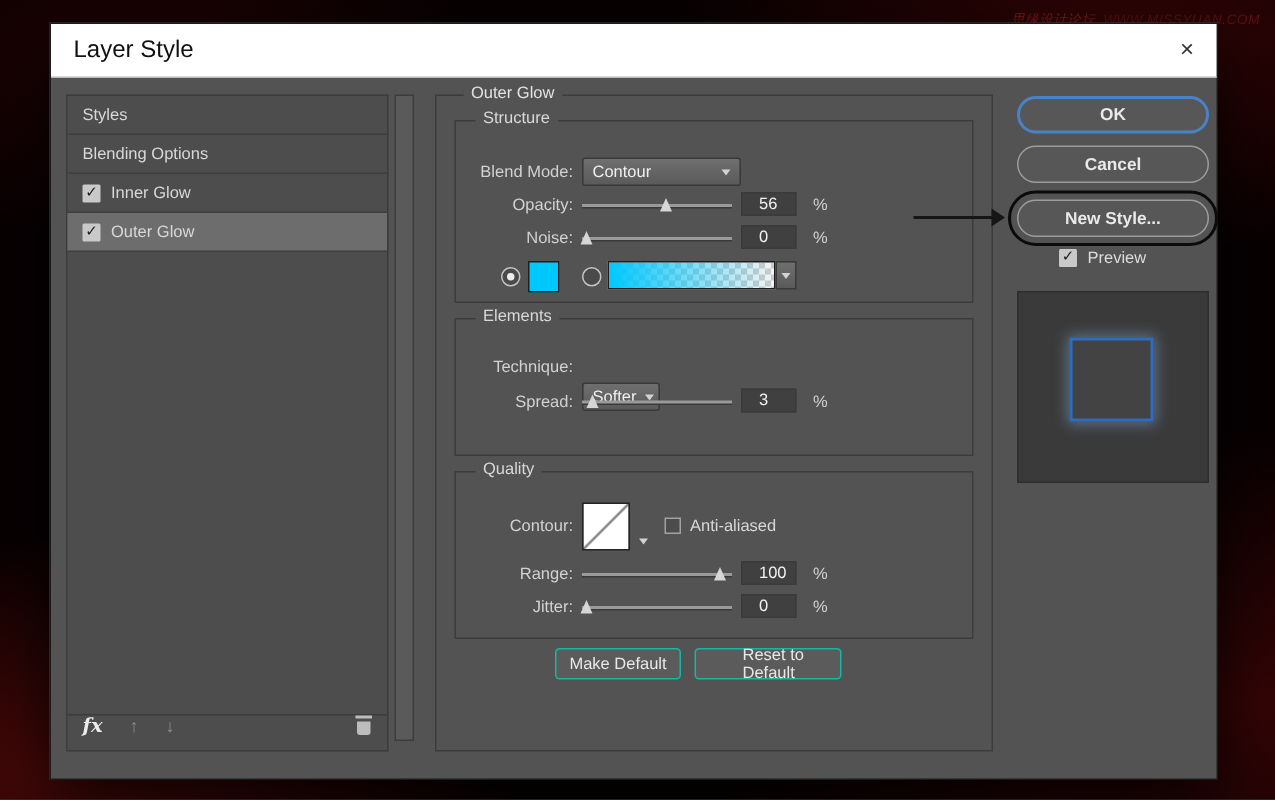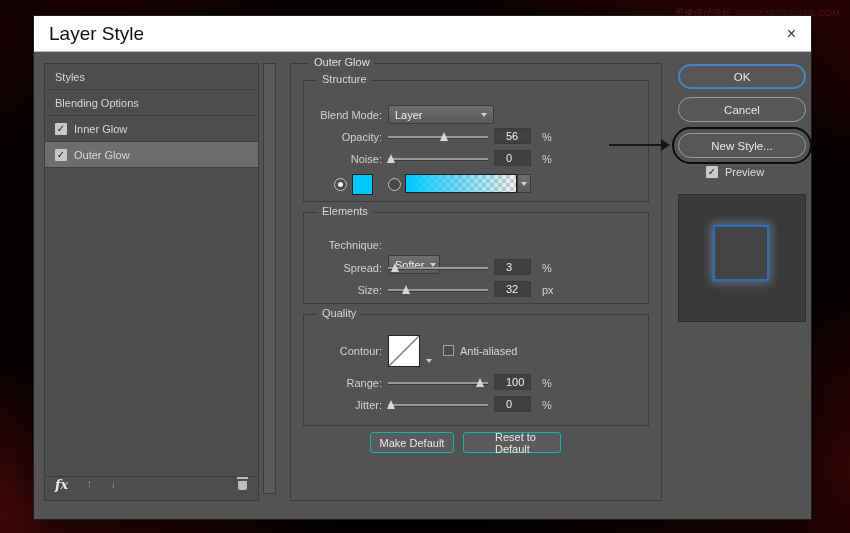"Layer Style" .title { font-size: 19px -> 16px }
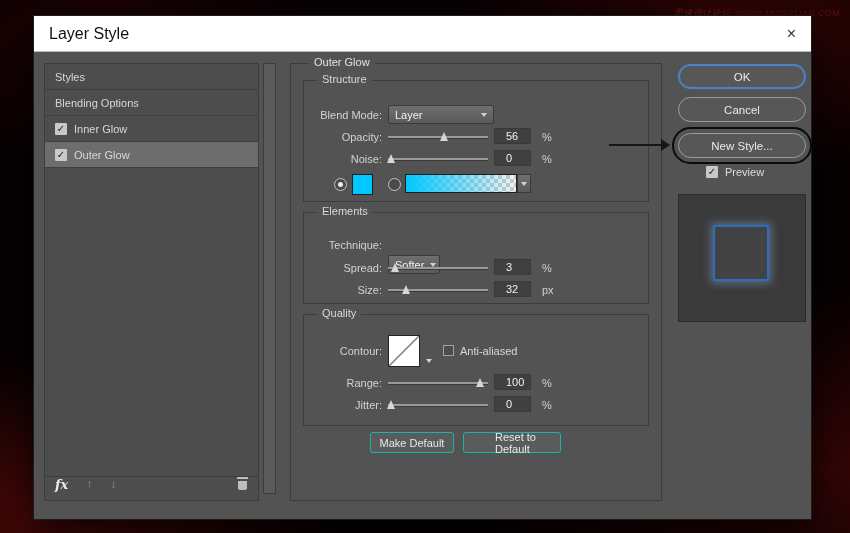"OK" .pill { font-weight: none -> bold }
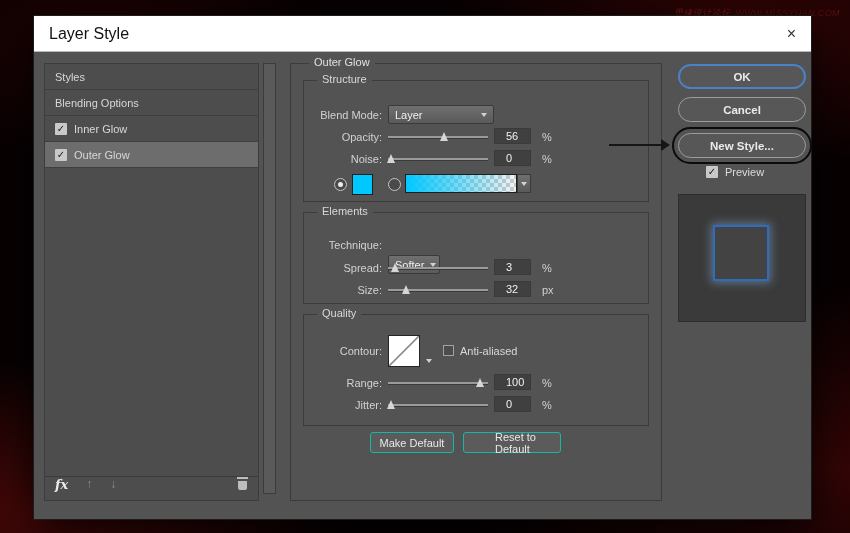"Layer" span { text: Layer -> Contour }
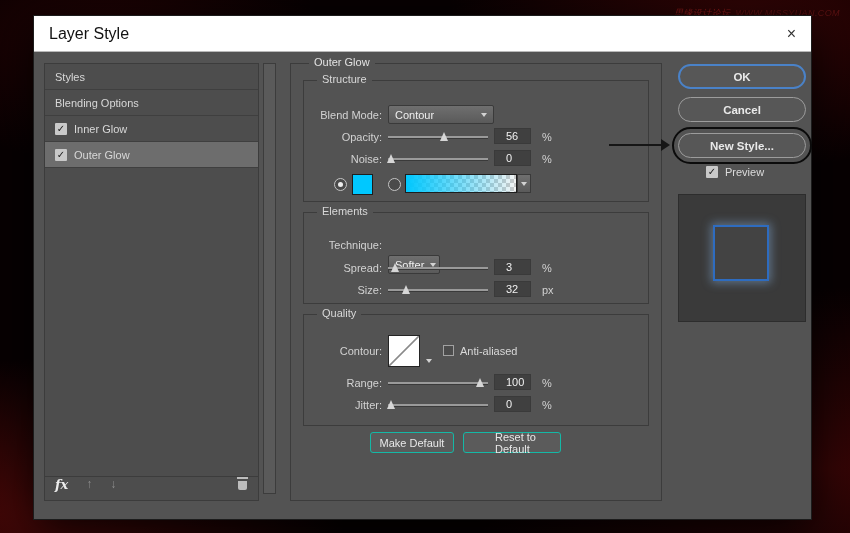"Size:" div.row { html: <div> <span>Size:</span> <div> <div></div> <div></div> </div> <div>32</div> <span>px</span> </div> -> none }
